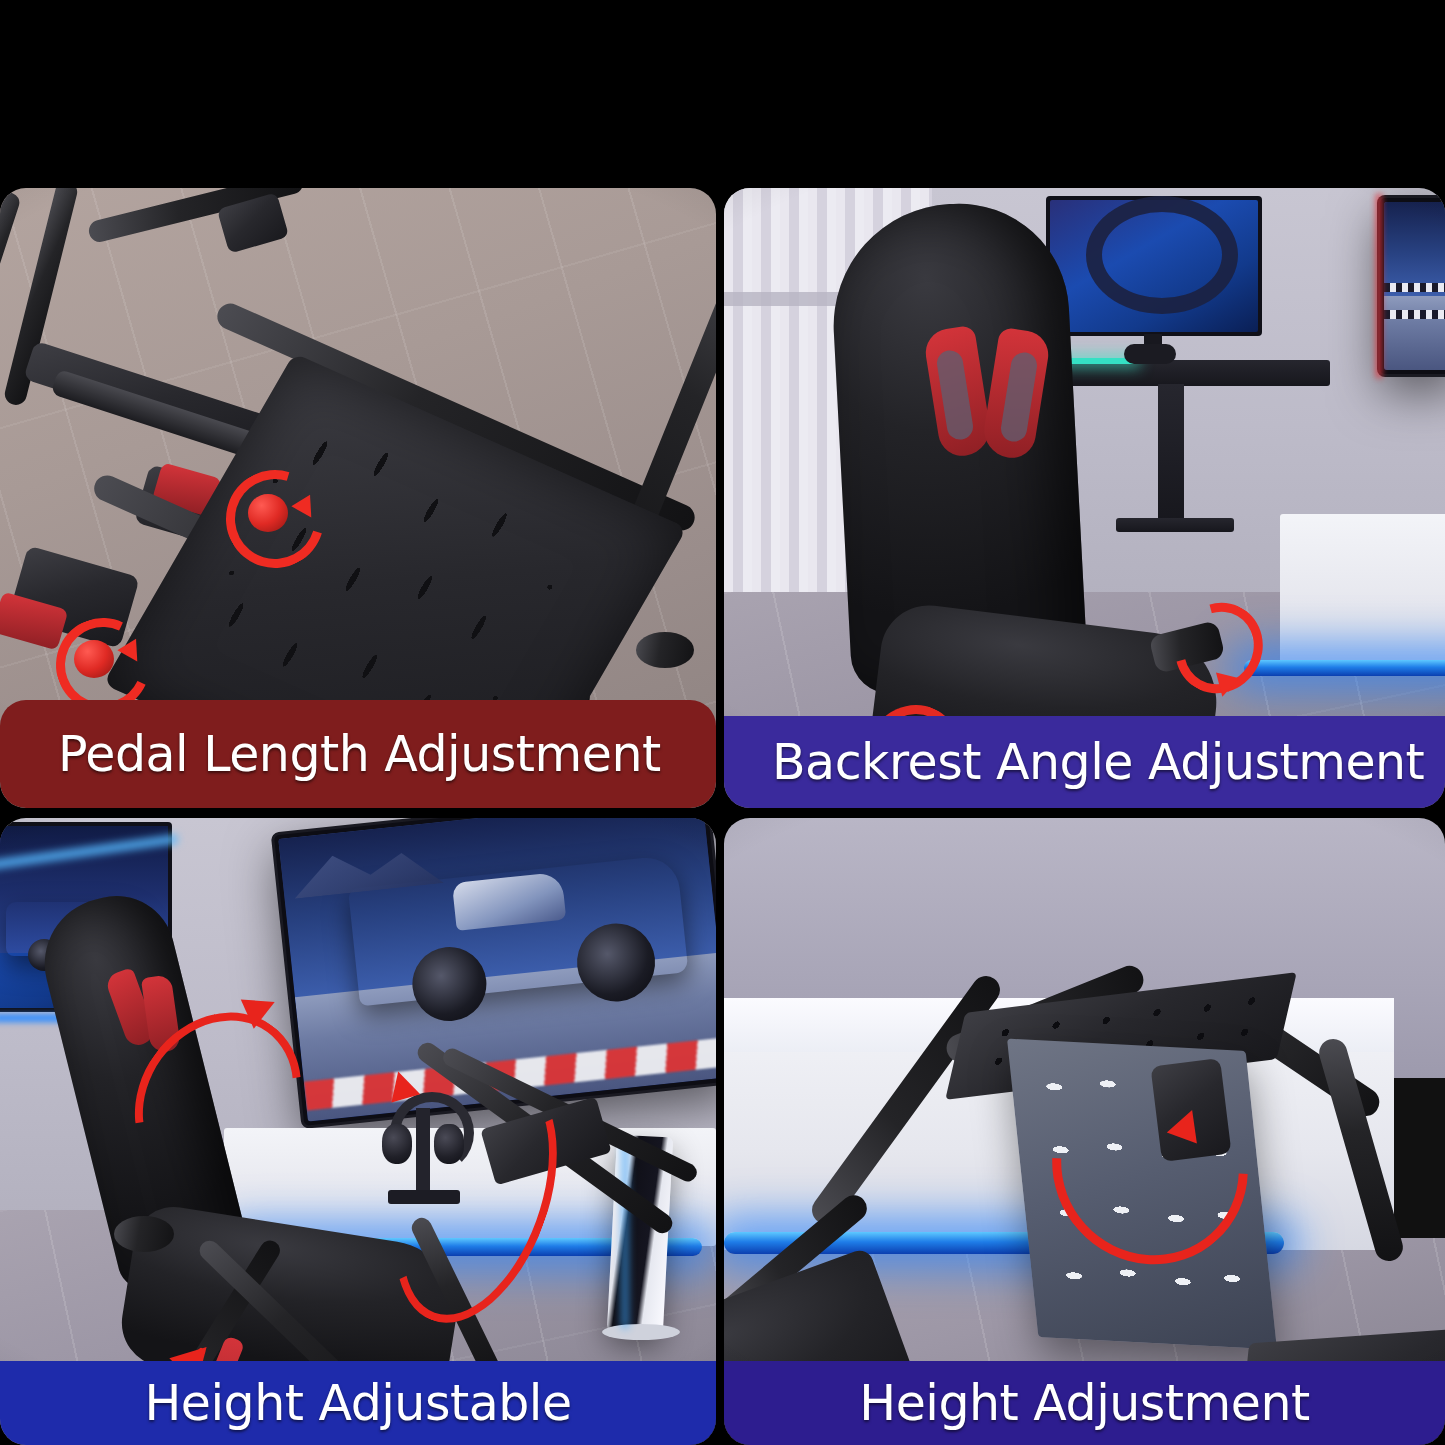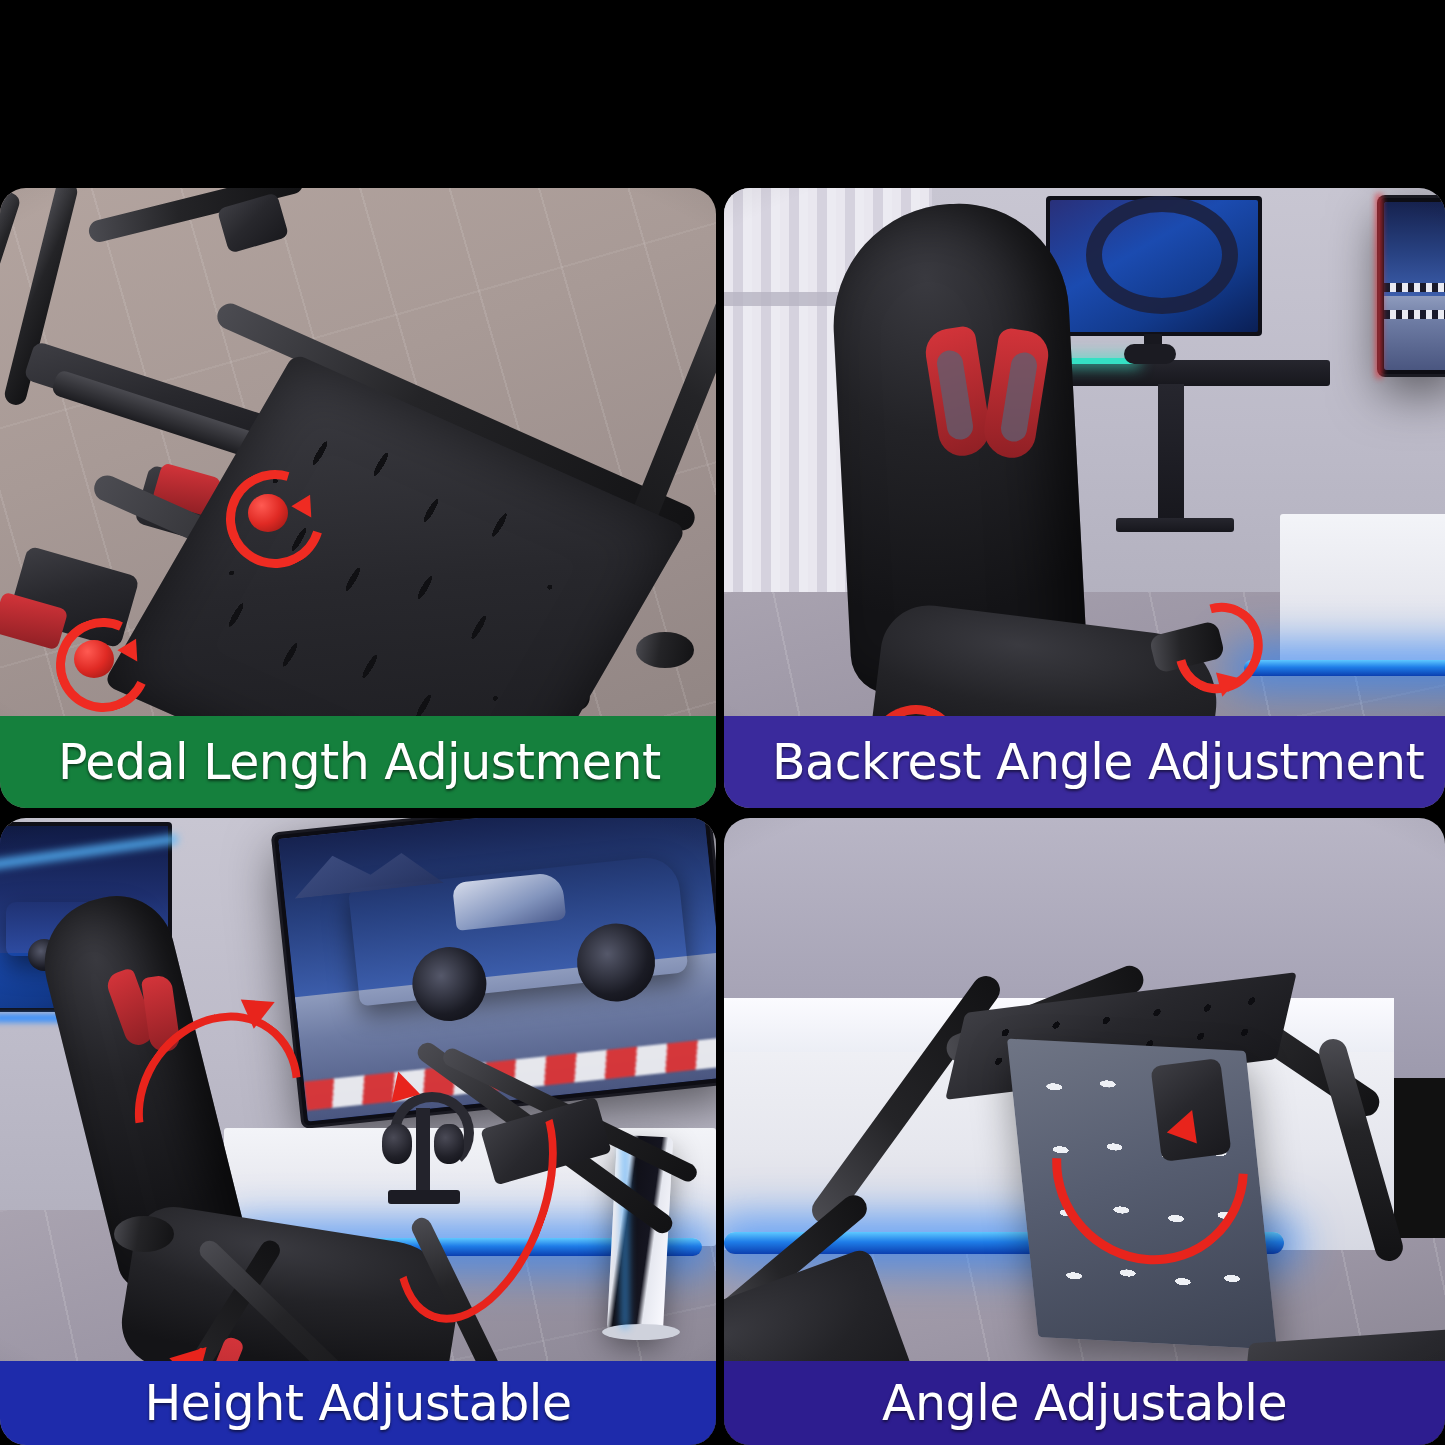"Pedal Length Adjustment" .cell.tl .caption { background: #15803d -> #7f1d1d; border-radius: none -> 26px; height: 92px -> 108px }
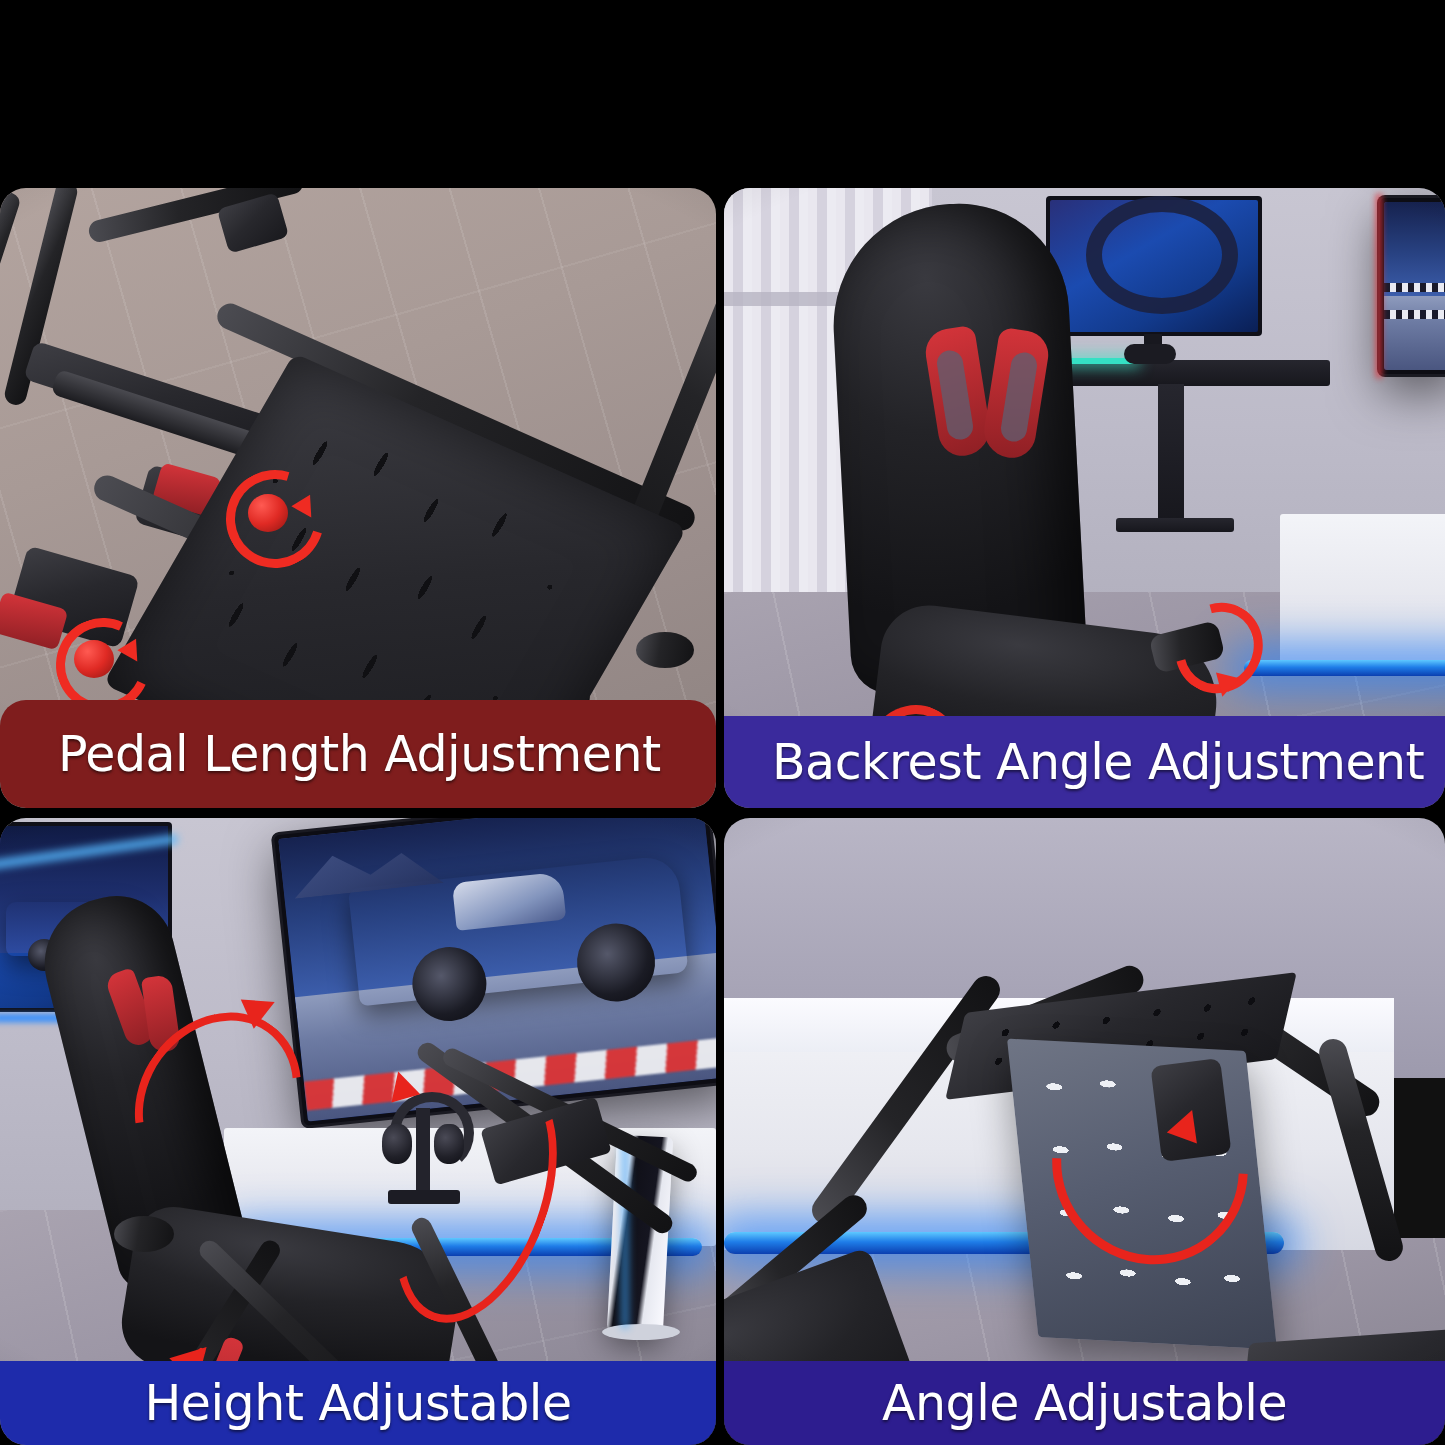"Angle Adjustable" div.caption { text: Angle Adjustable -> Height Adjustment }
